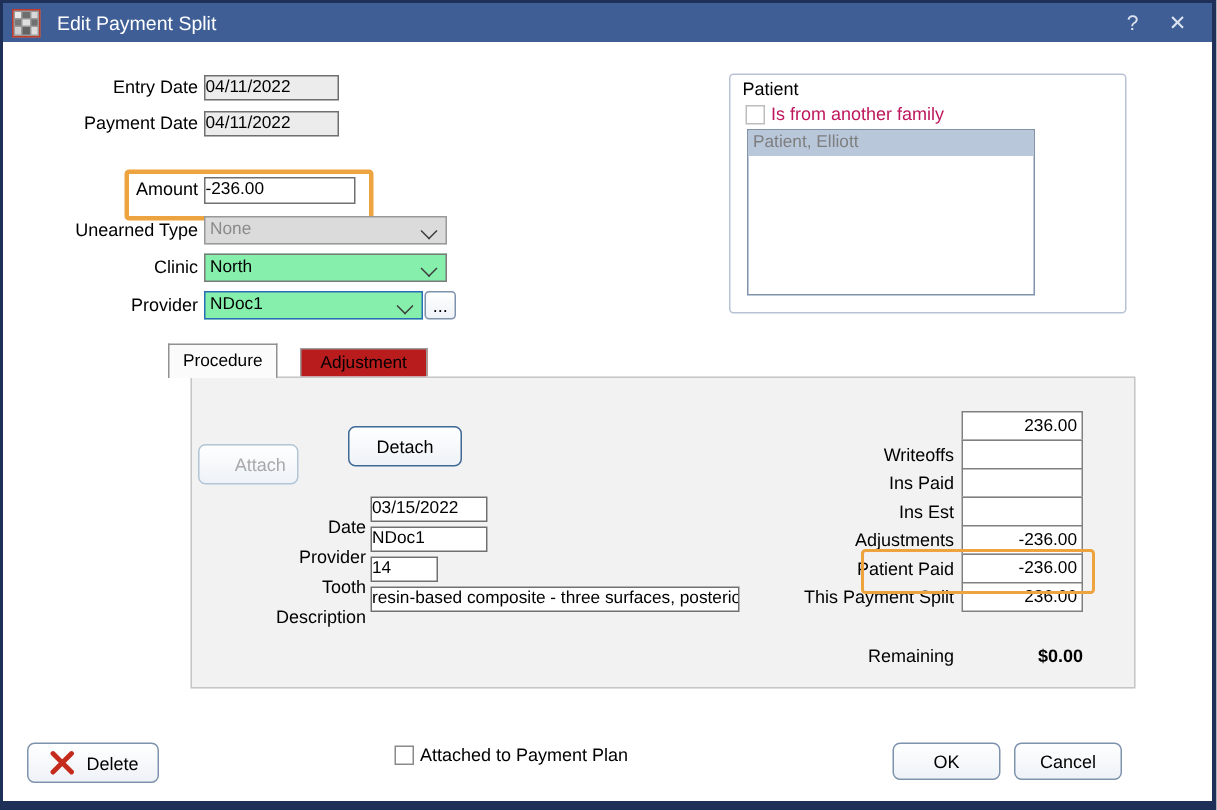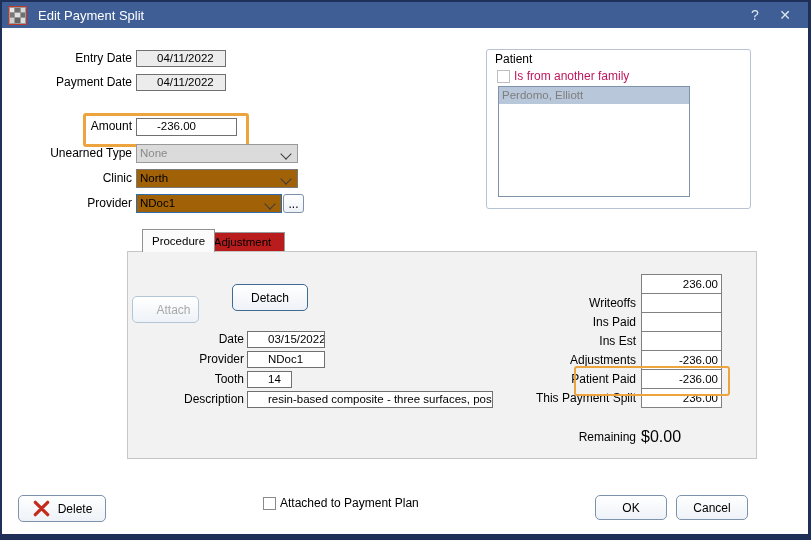"04/11/2022" .tbox { padding-left: 20px -> 0 }
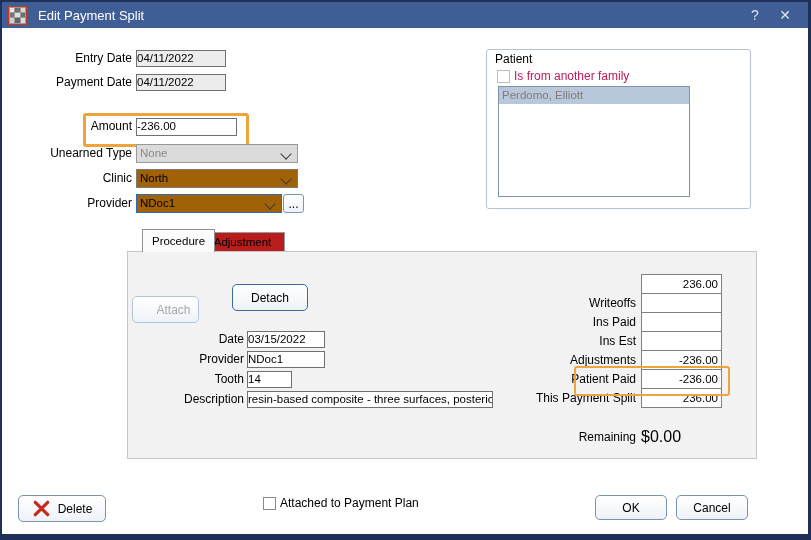"Perdomo, Elliott" div.list-item { text: Perdomo -> Patient }
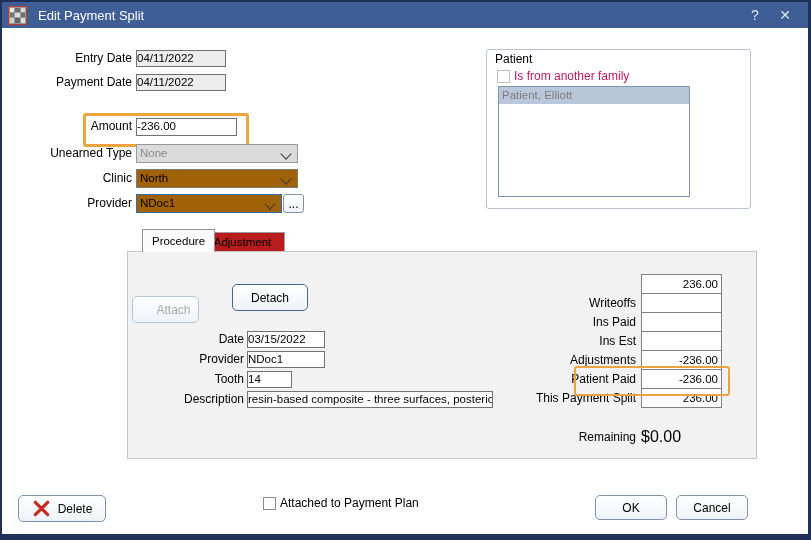"North" .combo { background: #a16207 -> #86efac }
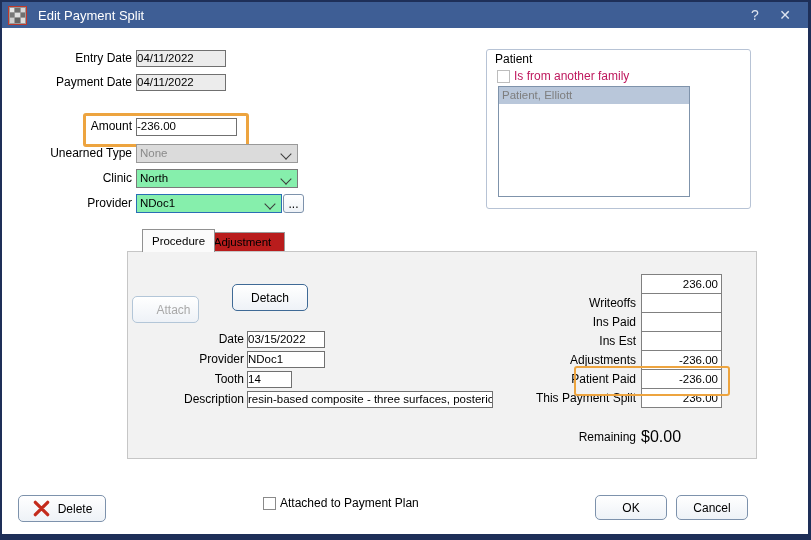"Procedure" div.tab { left: 140px -> 110px }
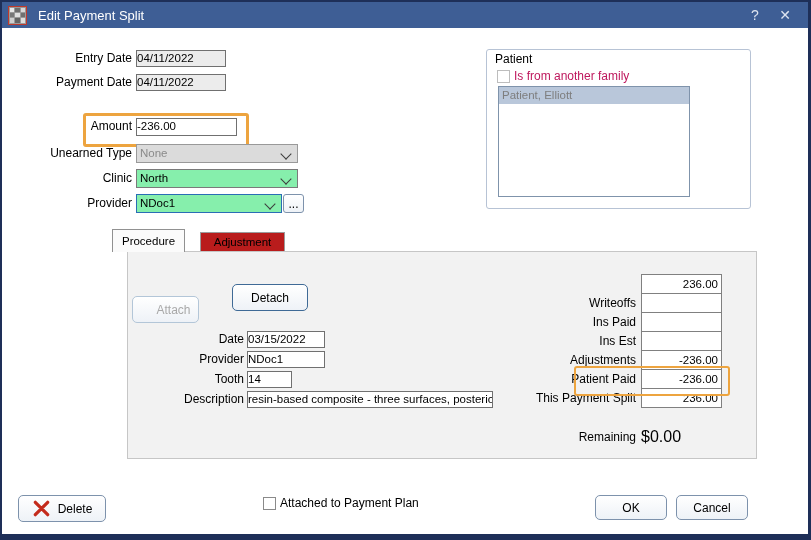"Date" .plabel { margin-top: none -> 12px }
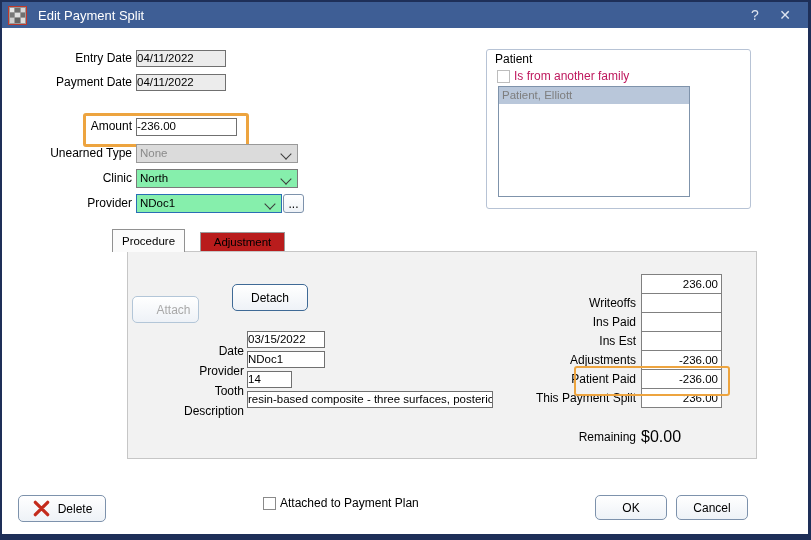"$0.00" .remain-val { font-size: 16px -> 12px; font-weight: normal -> bold; text-align: none -> right }
